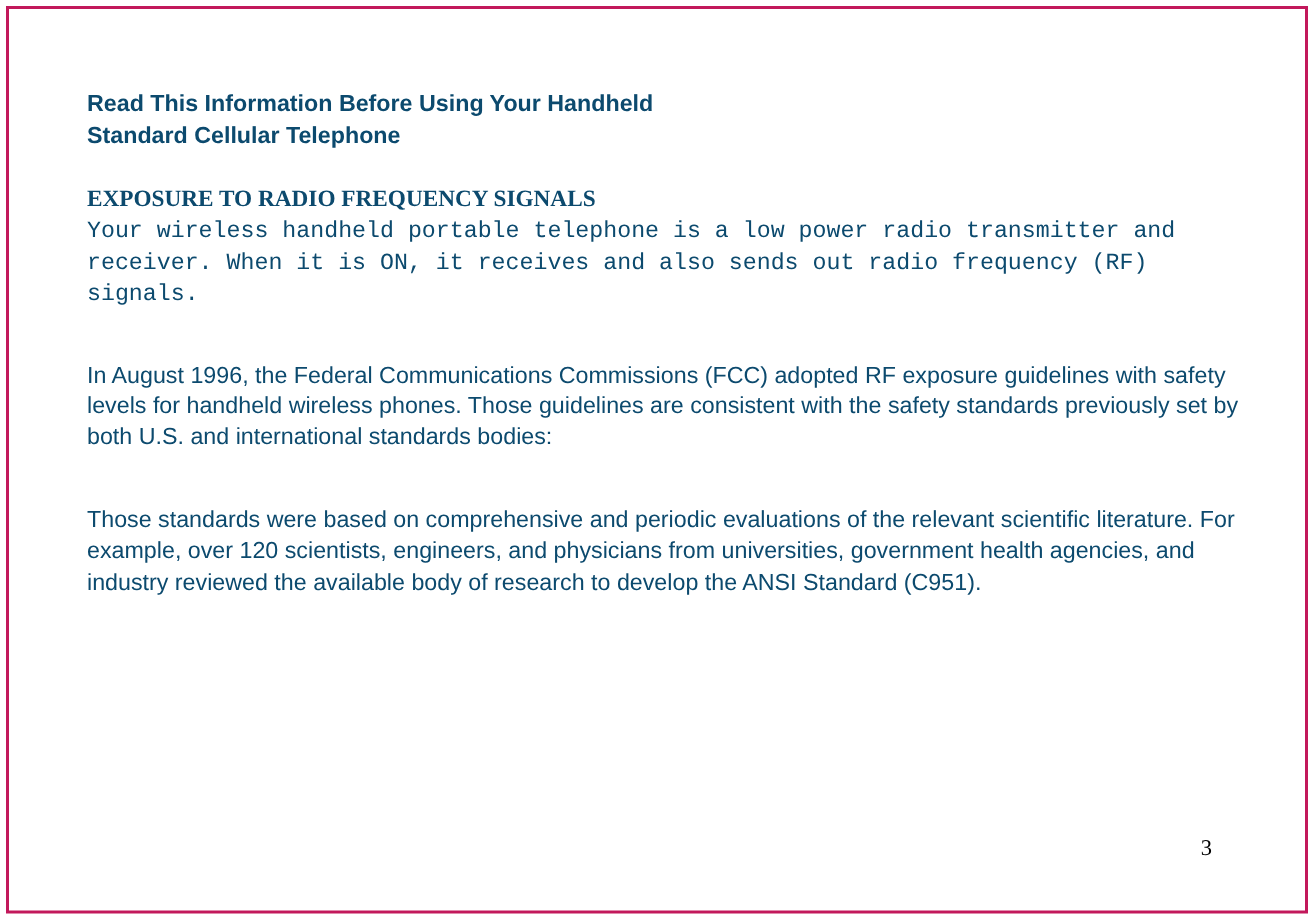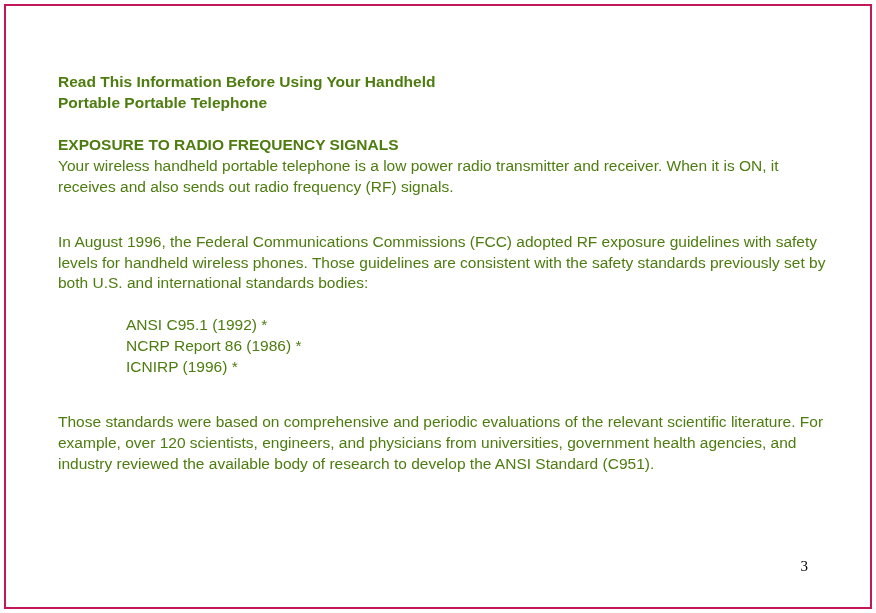"Read This Information Before Using" .content { color: #4d7c0f -> #0c4a6e; top: 72px -> 60px }
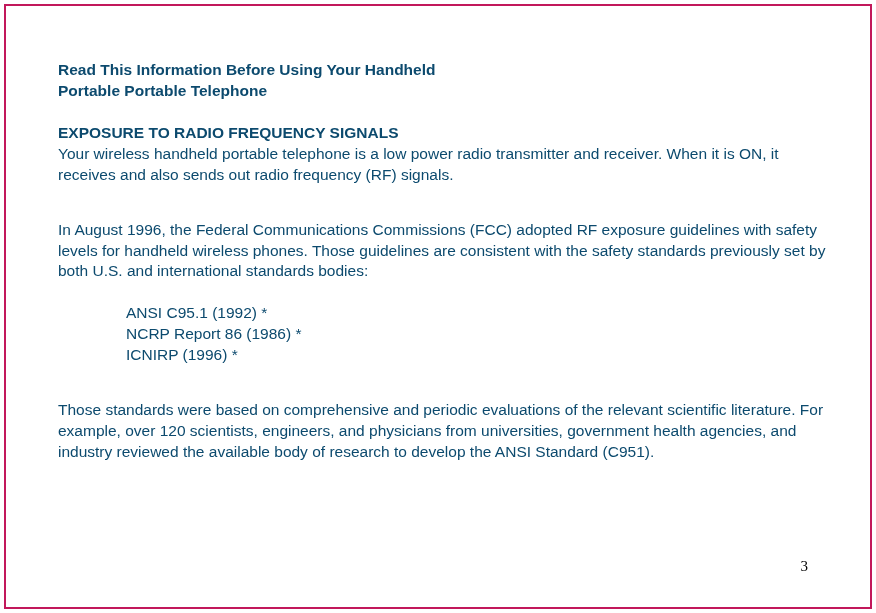"Portable Portable Telephone" div.title-bold { text: Portable Portable -> Standard Cellular }
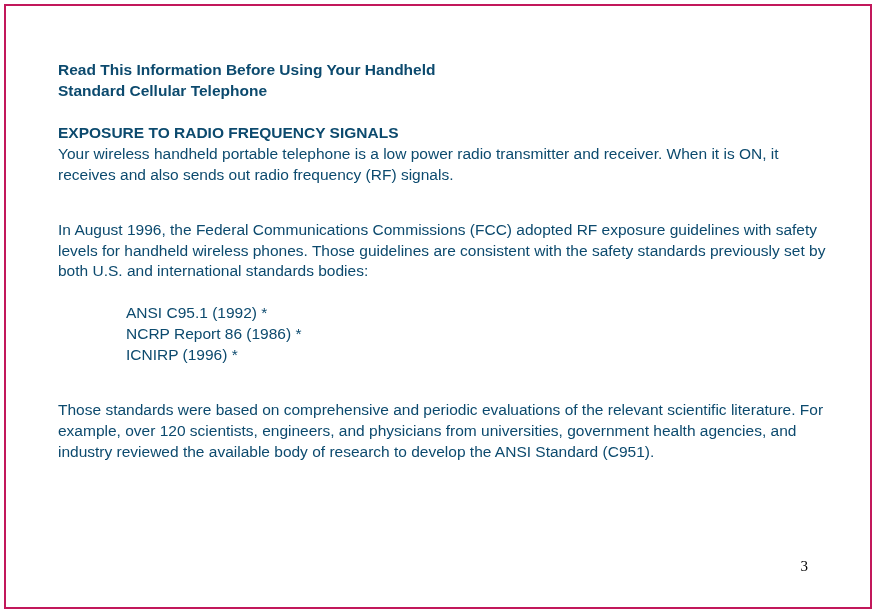"EXPOSURE TO RADIO FREQUENCY SIGNALS" .section-heading { font-family: none -> Liberation Serif, serif }
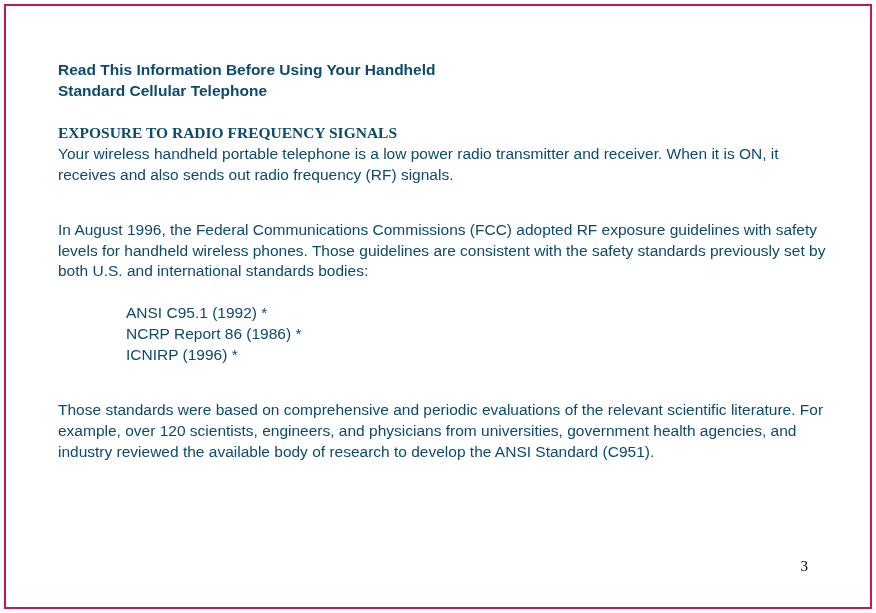"Your wireless handheld portable" .para { font-family: none -> Liberation Mono, monospace }
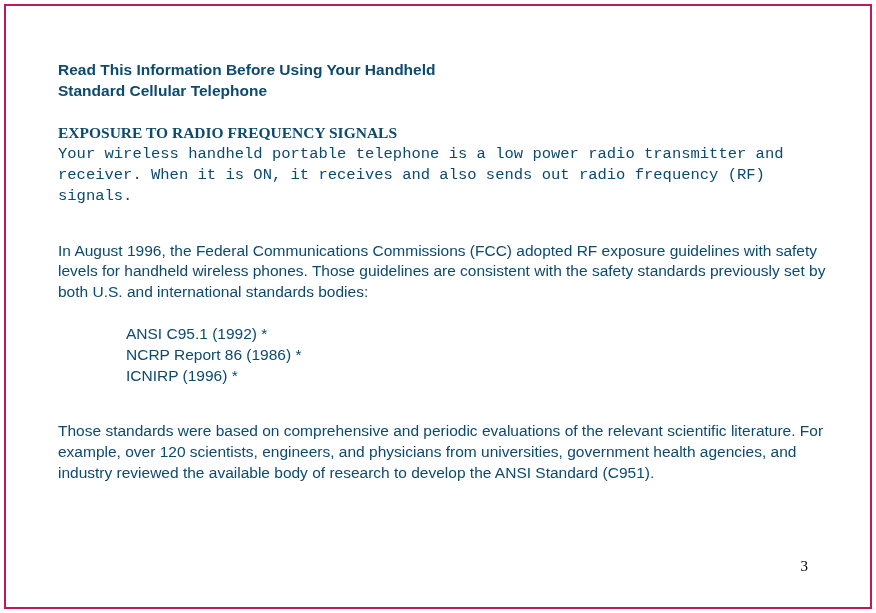"ANSI C95.1 (1992) *" div.standards-list { html: <div> <div>ANSI C95.1 (1992) *</div> <div>NCRP Report 86 (1986) *</div> <div>ICNIRP (1996) *</div> </div> -> none }
